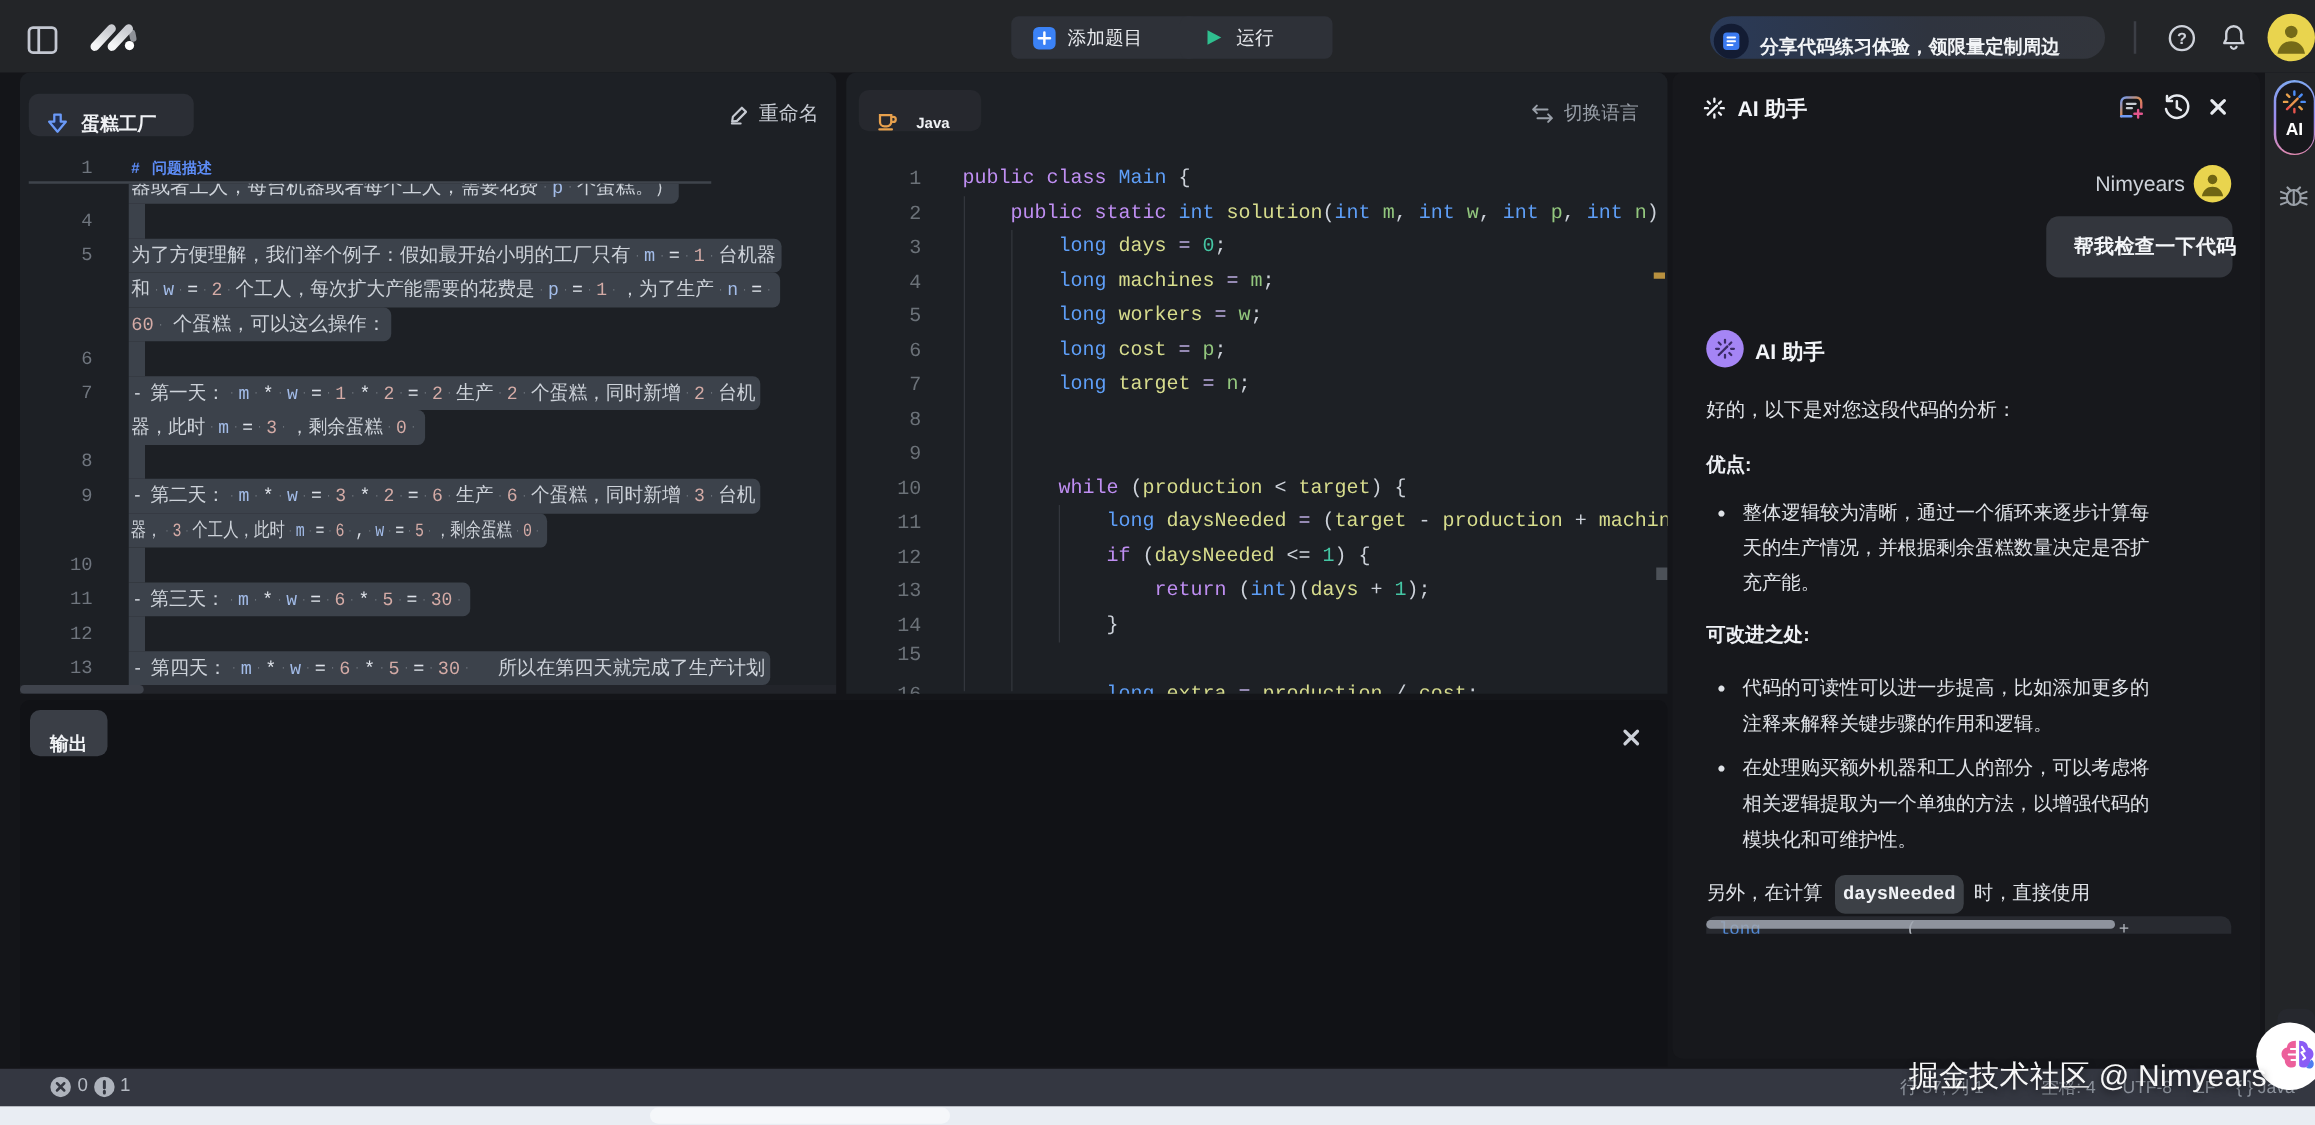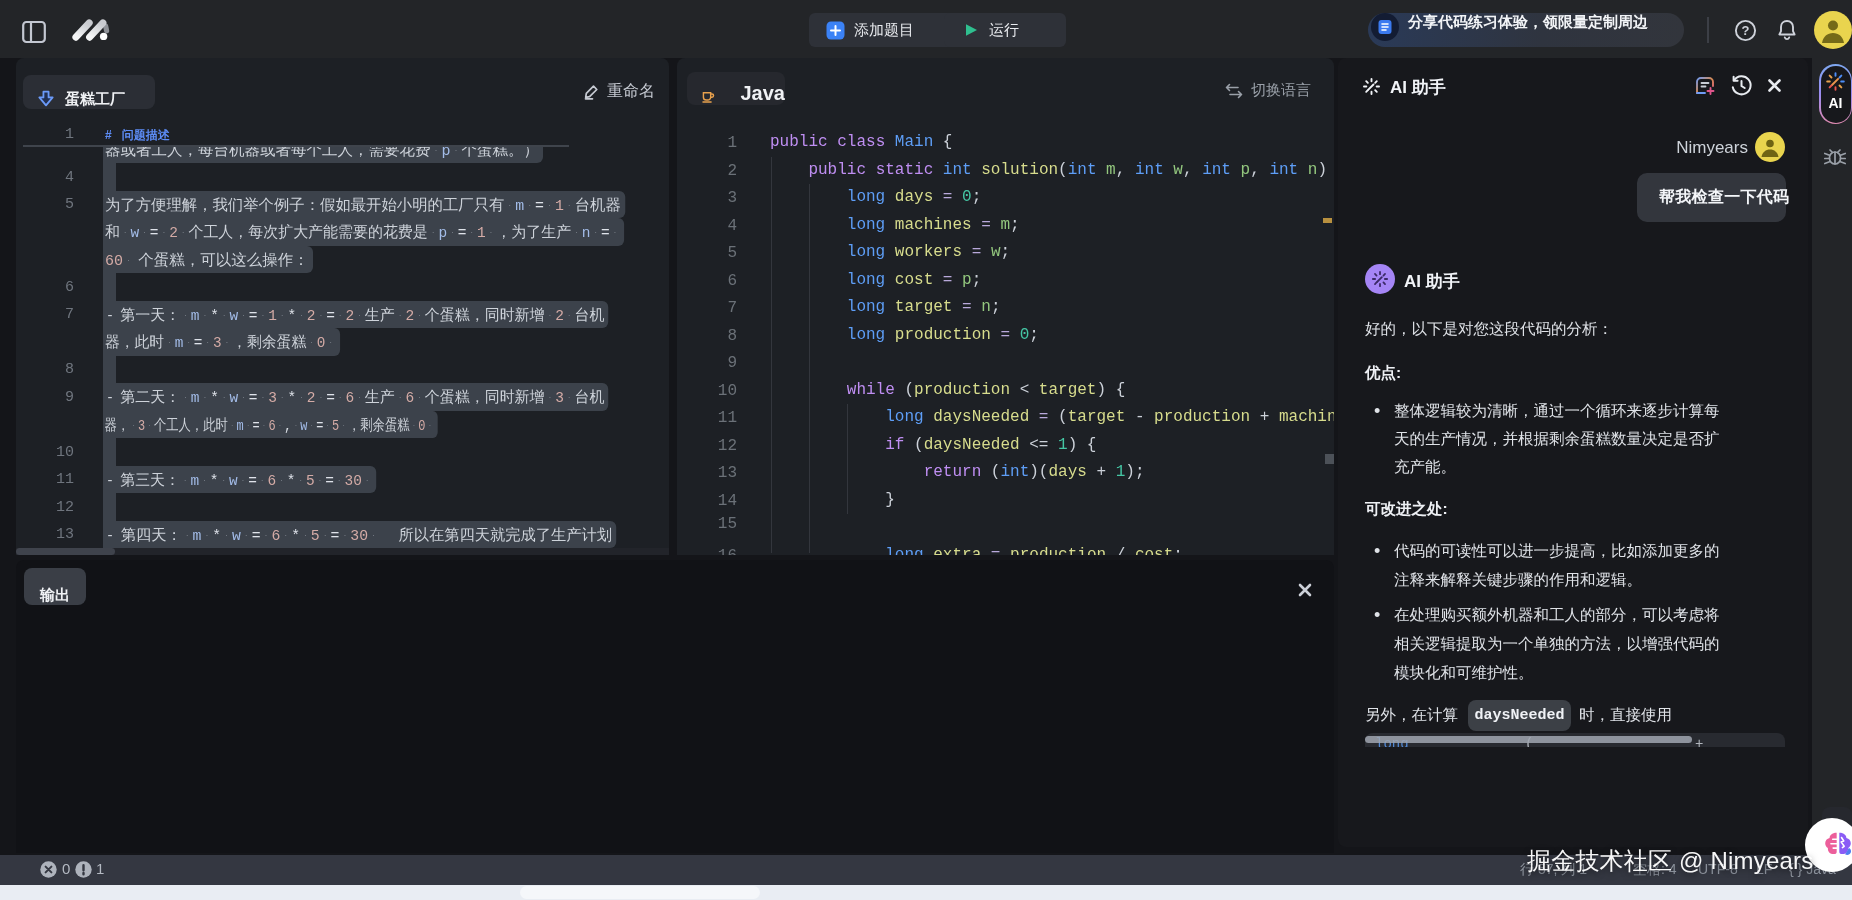"分享代码练习体验，领限量定制周边" div.abs { align-items: flex-start -> flex-end }
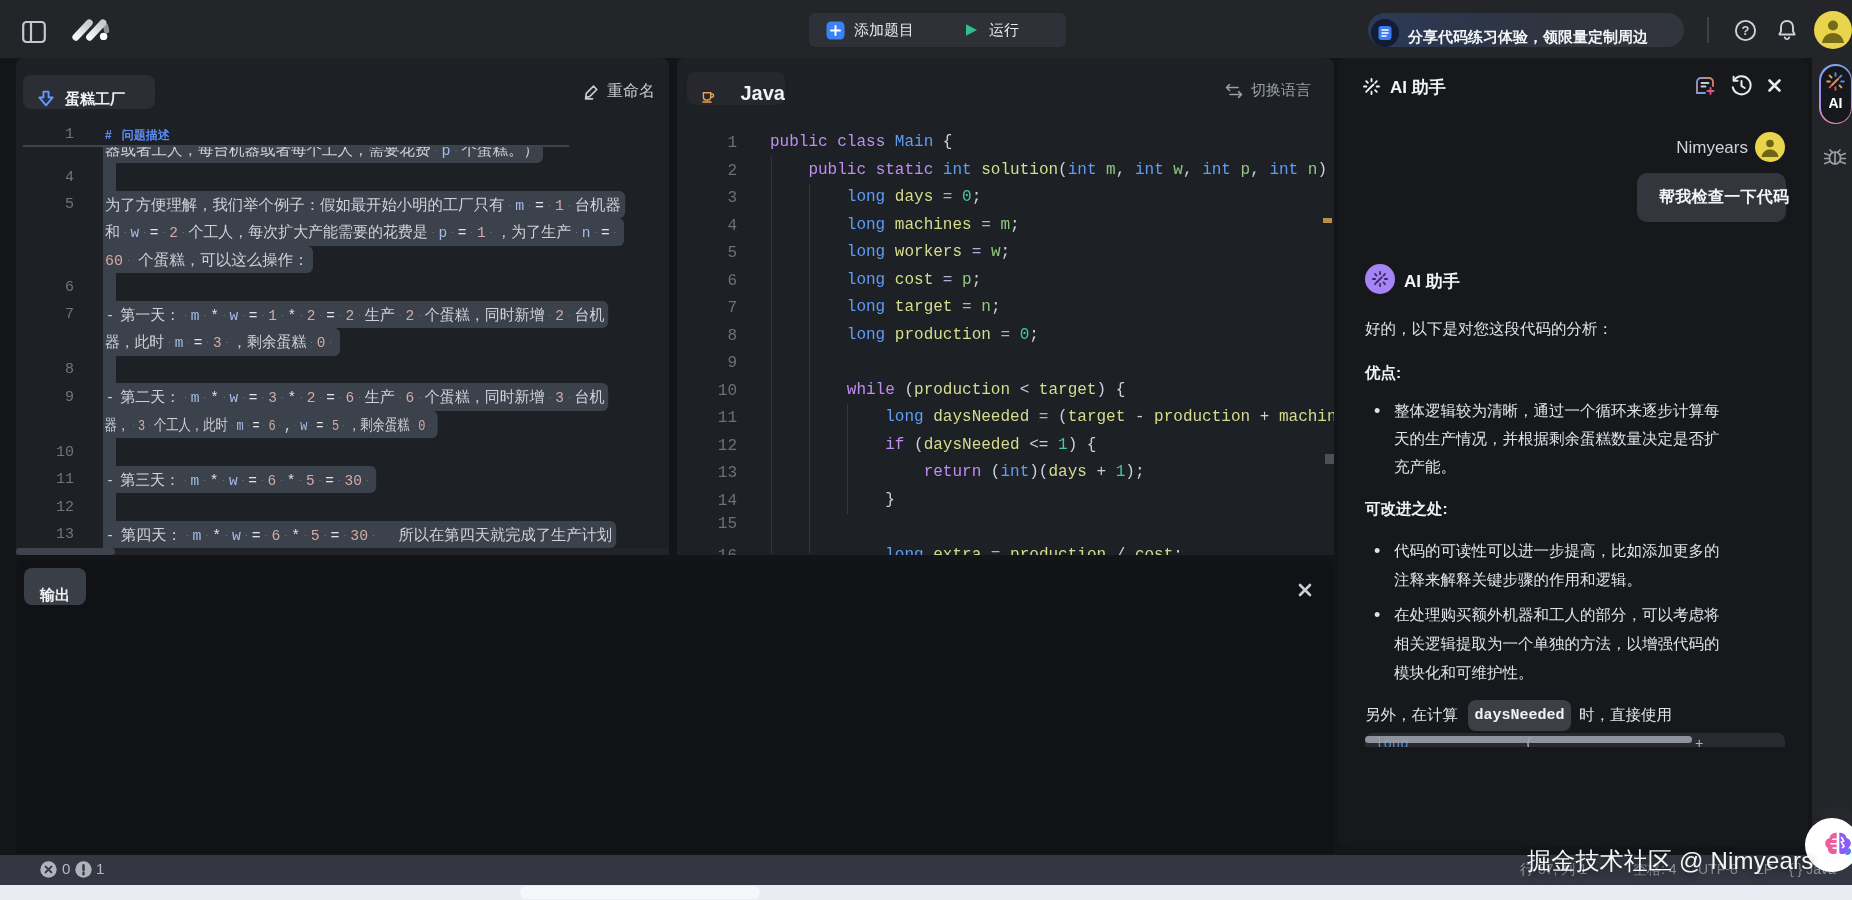"Java" span { font-size: 20px -> 12px; margin-left: 25px -> 14px }
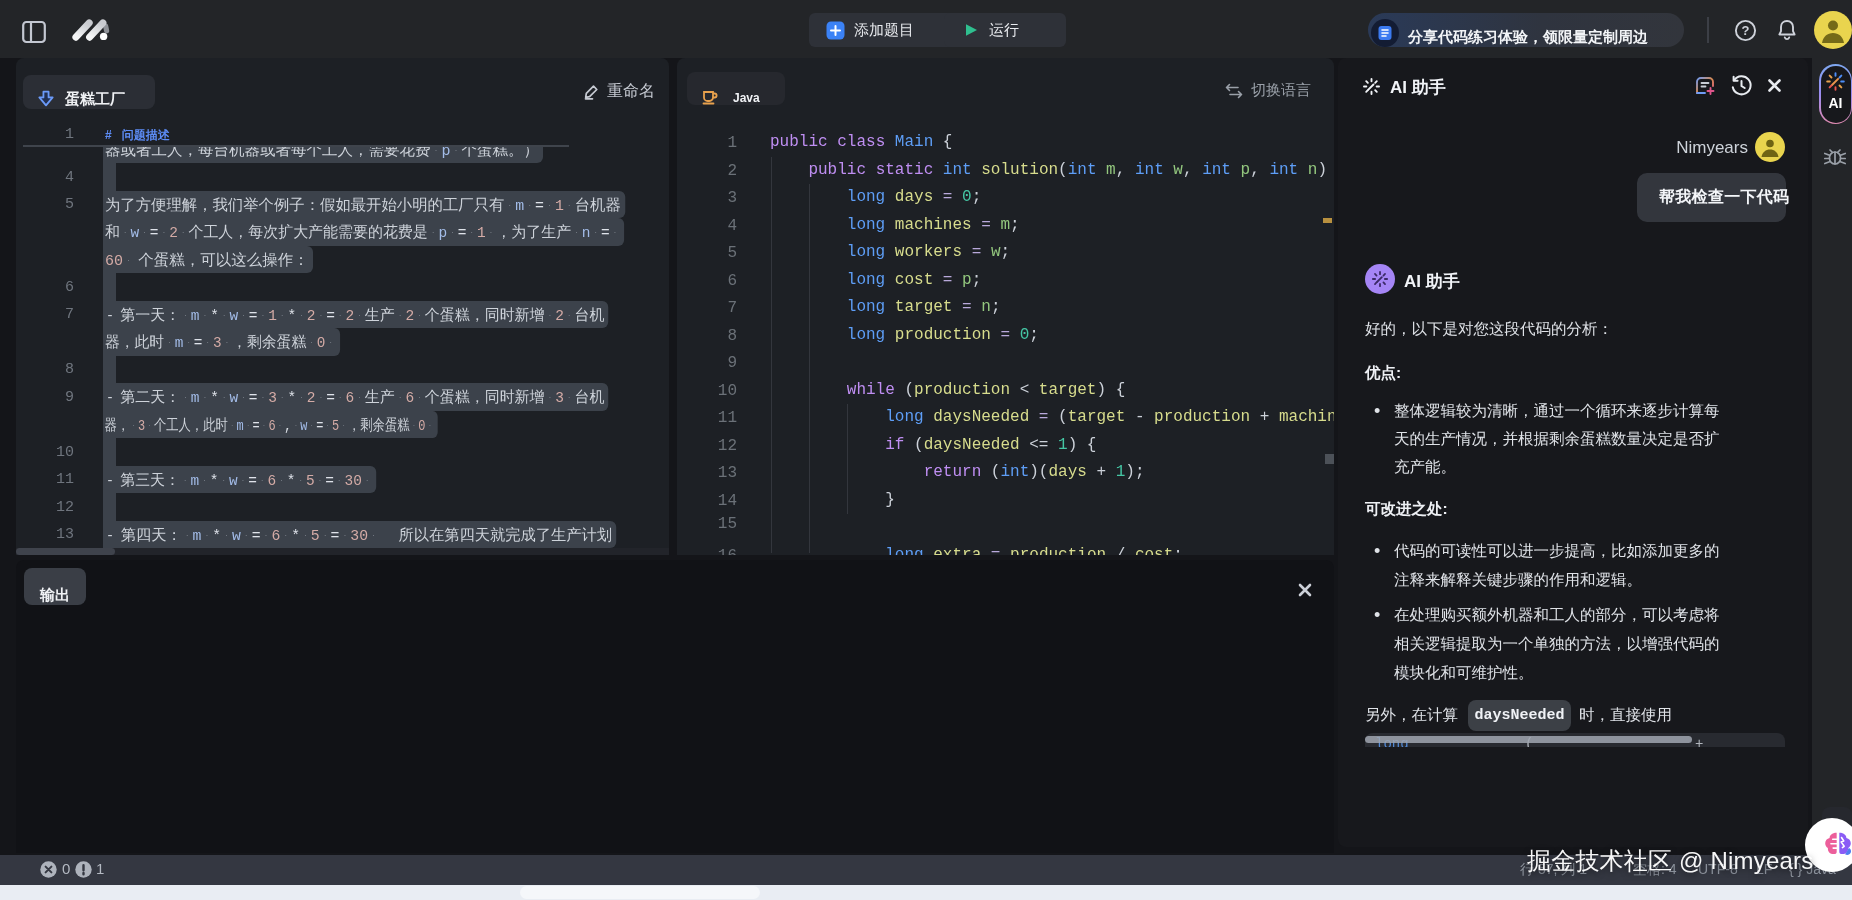"long production = 0;" div.cline { html: <div> <span>long</span> <span>production</span> <span>=</span> <span>0</span>;</div> -> none }
